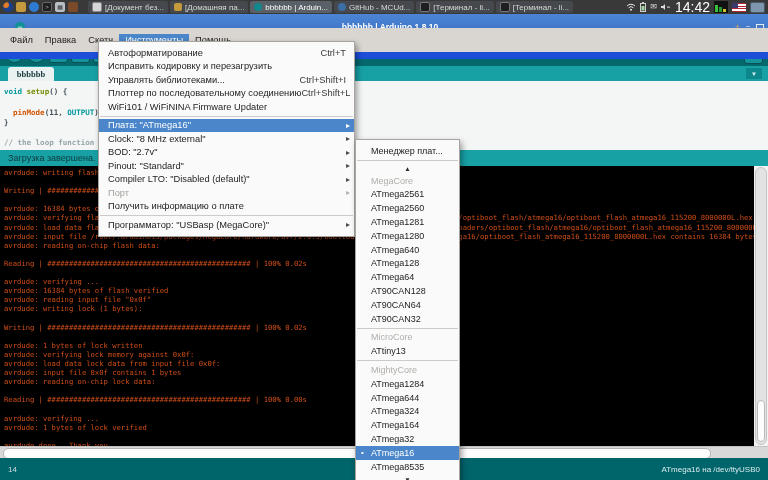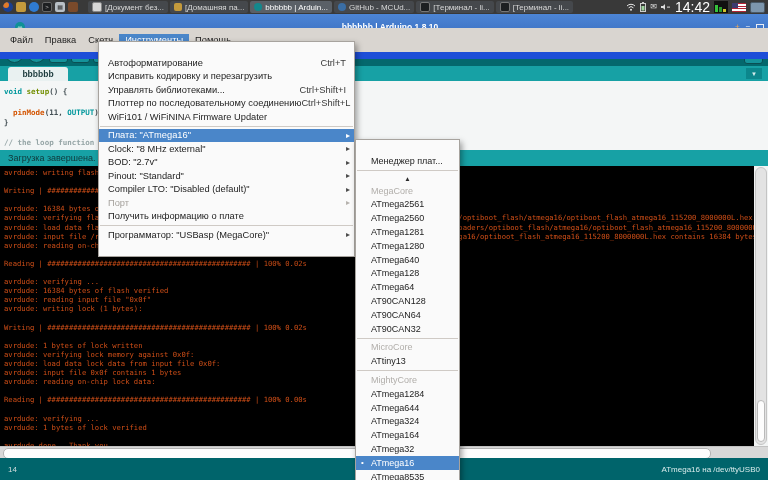"Автоформатирование" .popup { padding: 14px 0 -> 4px 0 }
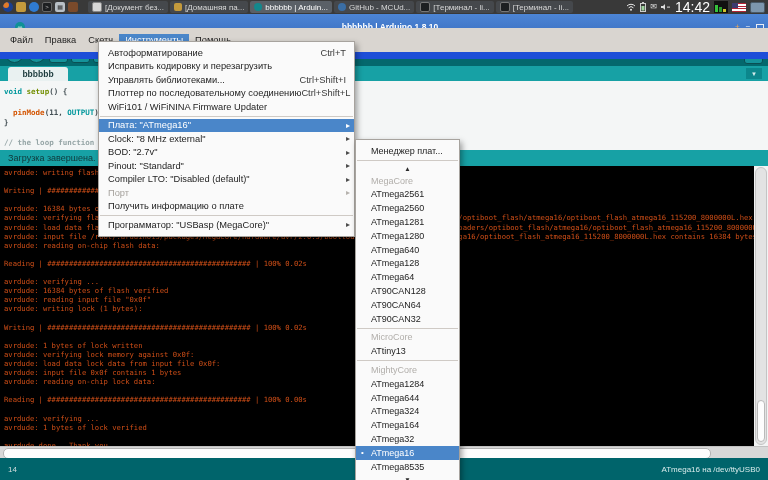"bbbbbb" .tab { font-family: none -> Liberation Serif, serif; width: 60px -> 46px }
